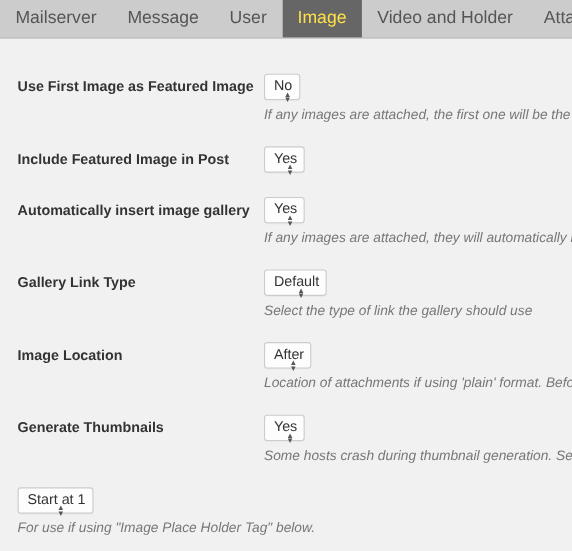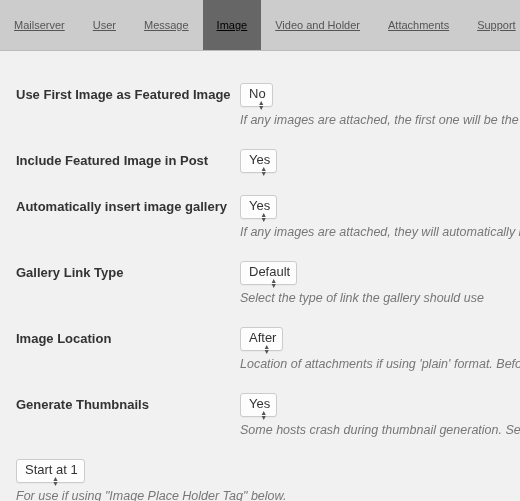"Mailserver" .tab { font-size: 11px -> 16px; padding: 19px 14px -> 8px 14px; text-decoration: underline -> none }
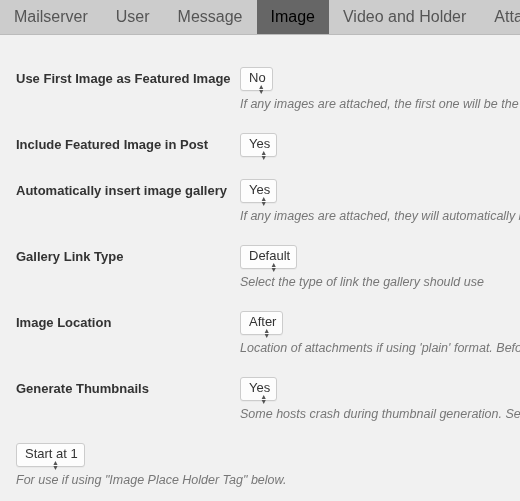"User" div.tab { order: before "Message" -> after "Message" }
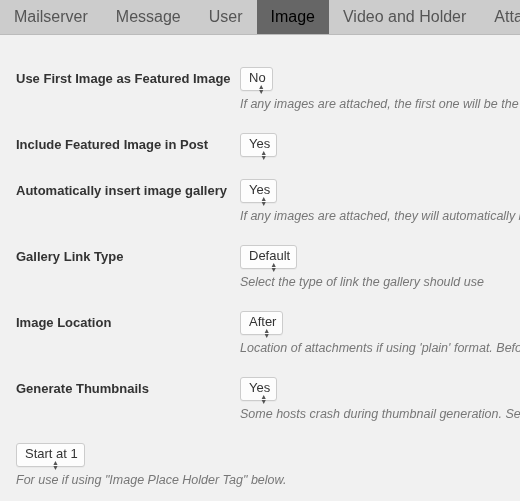"Image" .tab.active { color: #000000 -> #fde047 }
